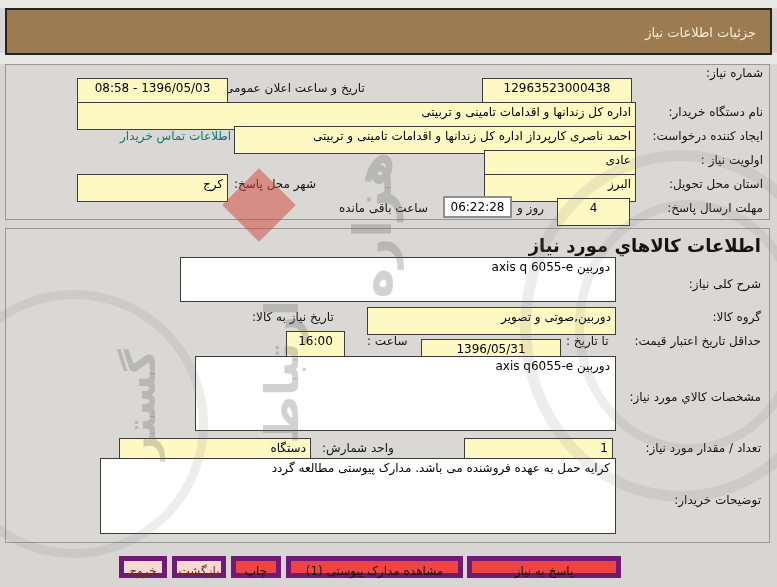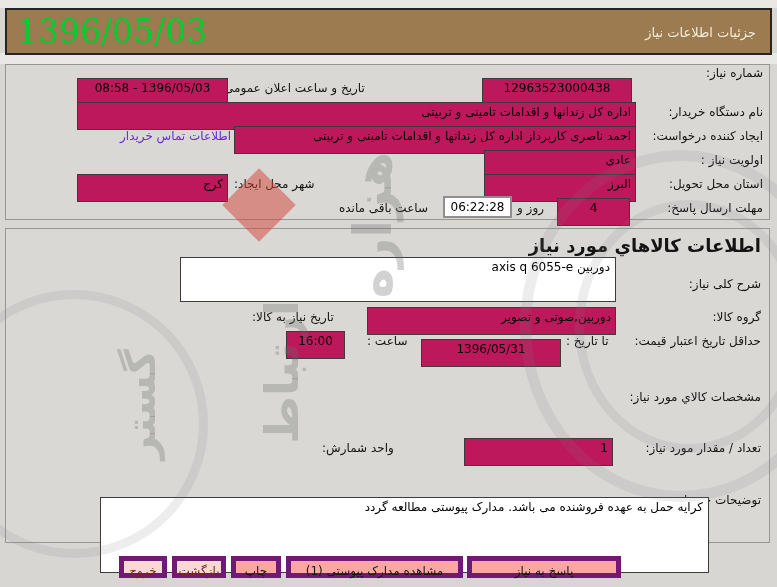"1396/05/03" div.hdr-date { html: <div>1396/05/03</div> -> none }
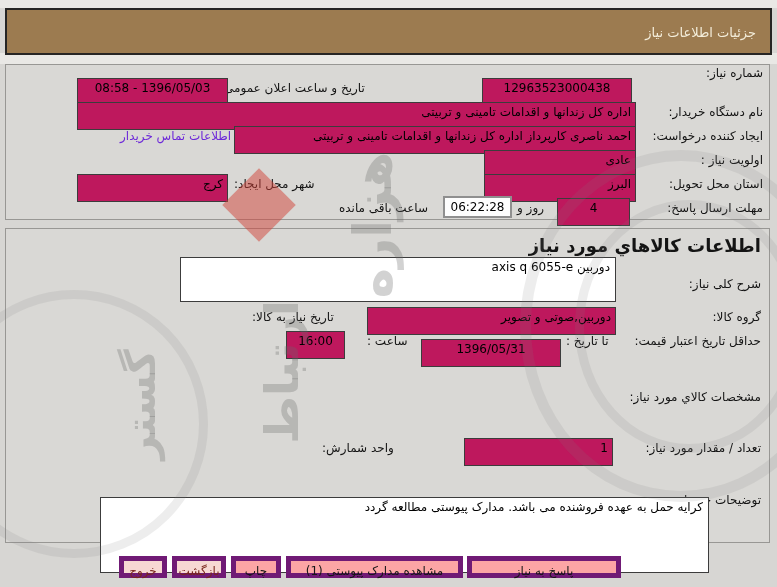"1396/05/03 - 08:58" .tbox { background: #be185d -> #fef9c3 }
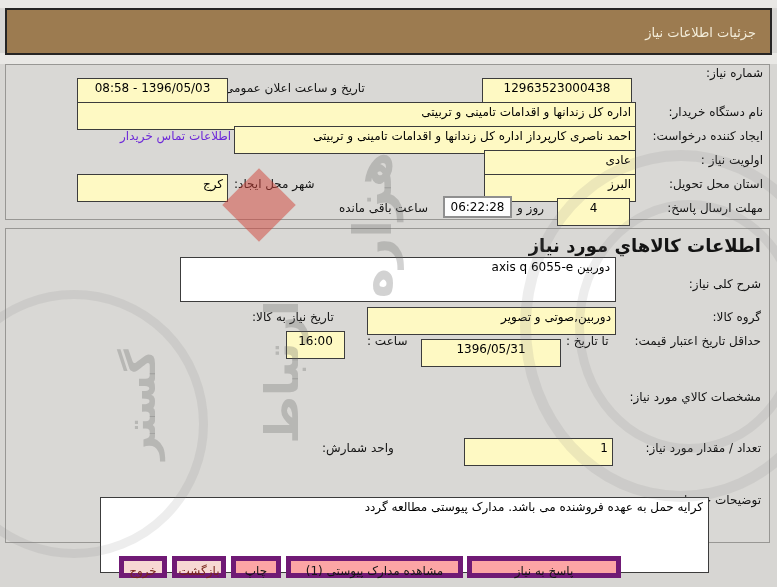"اطلاعات تماس خریدار" .lnk { color: #6d28d9 -> #0f766e }
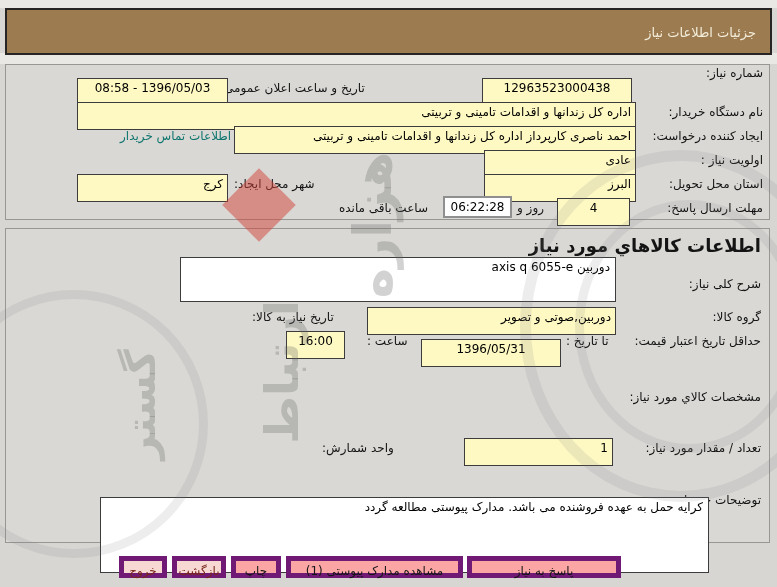"شهر محل ایجاد:" div.lbl { text: ایجاد -> پاسخ }
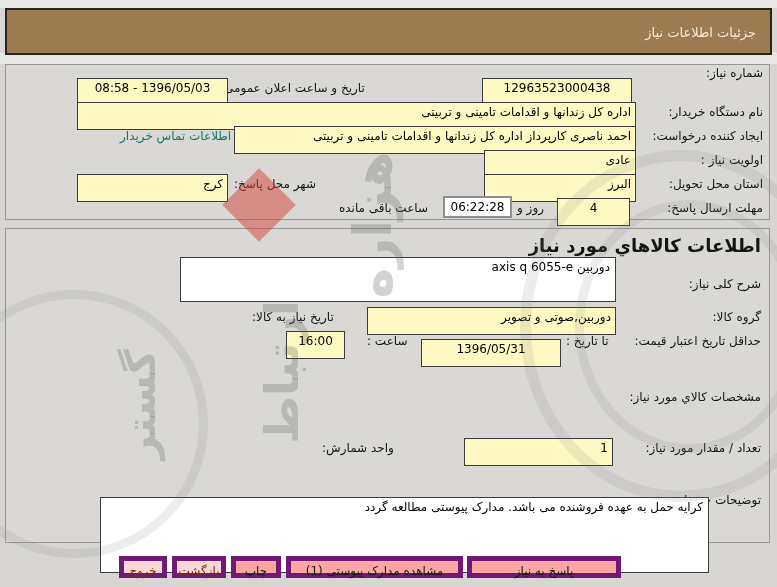"دوربین axis q6055-e" div.tarea { html: none -> <div>دوربین axis q6055-e</div> }
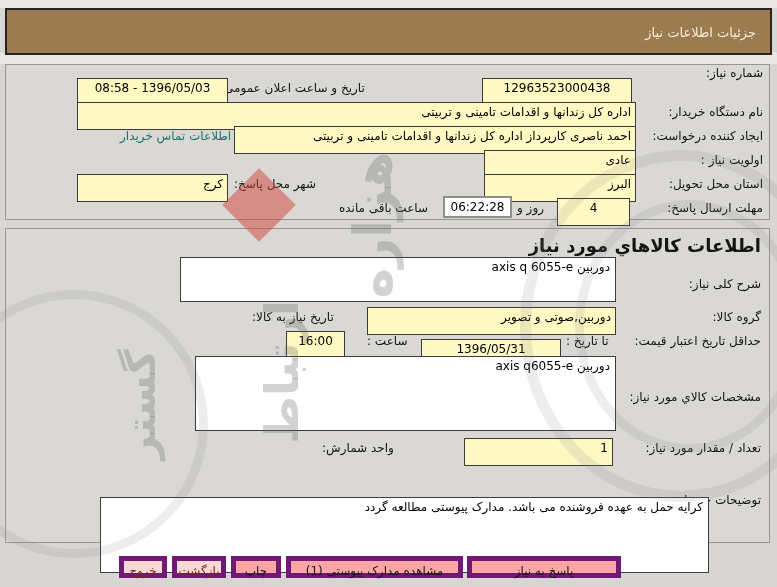"دستگاه" div.tbox { html: none -> <div>دستگاه</div> }
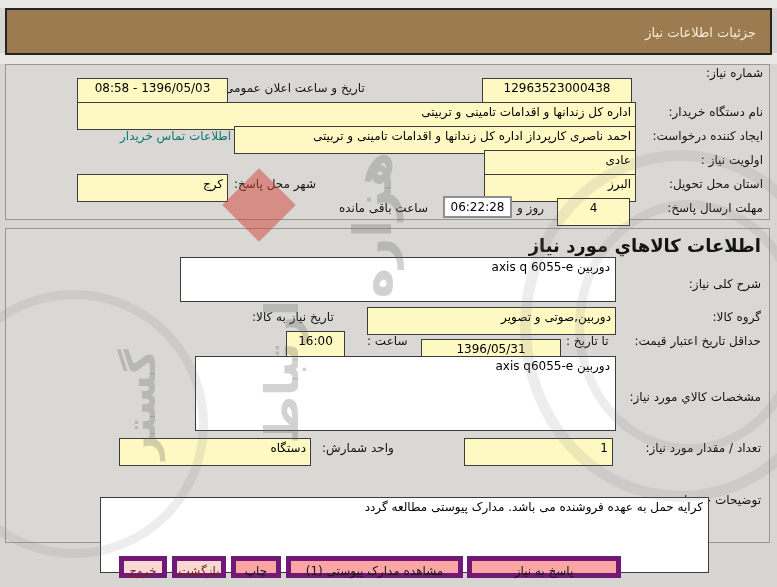"کرایه حمل به عهده فروشنده" div.tarea { margin-top: 39px -> none; width: 609px -> 516px }
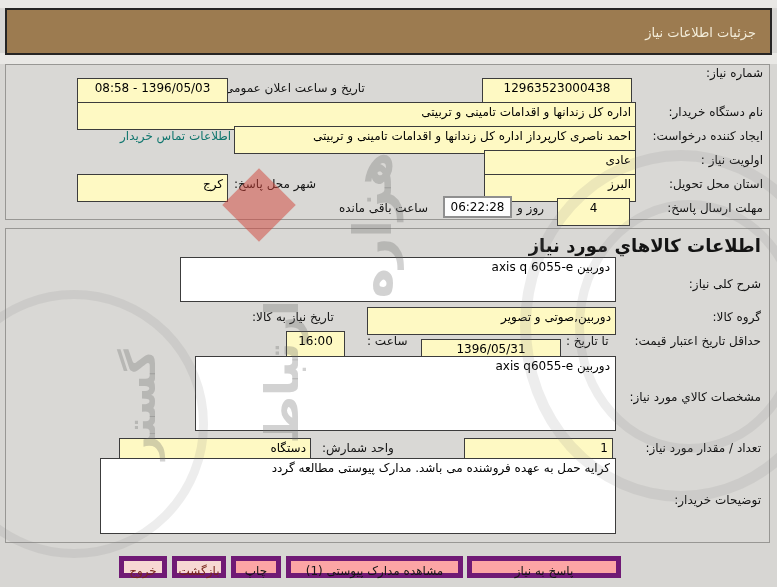"چاپ" .btn.green { background: #fca5a5 -> #ef4444 }
